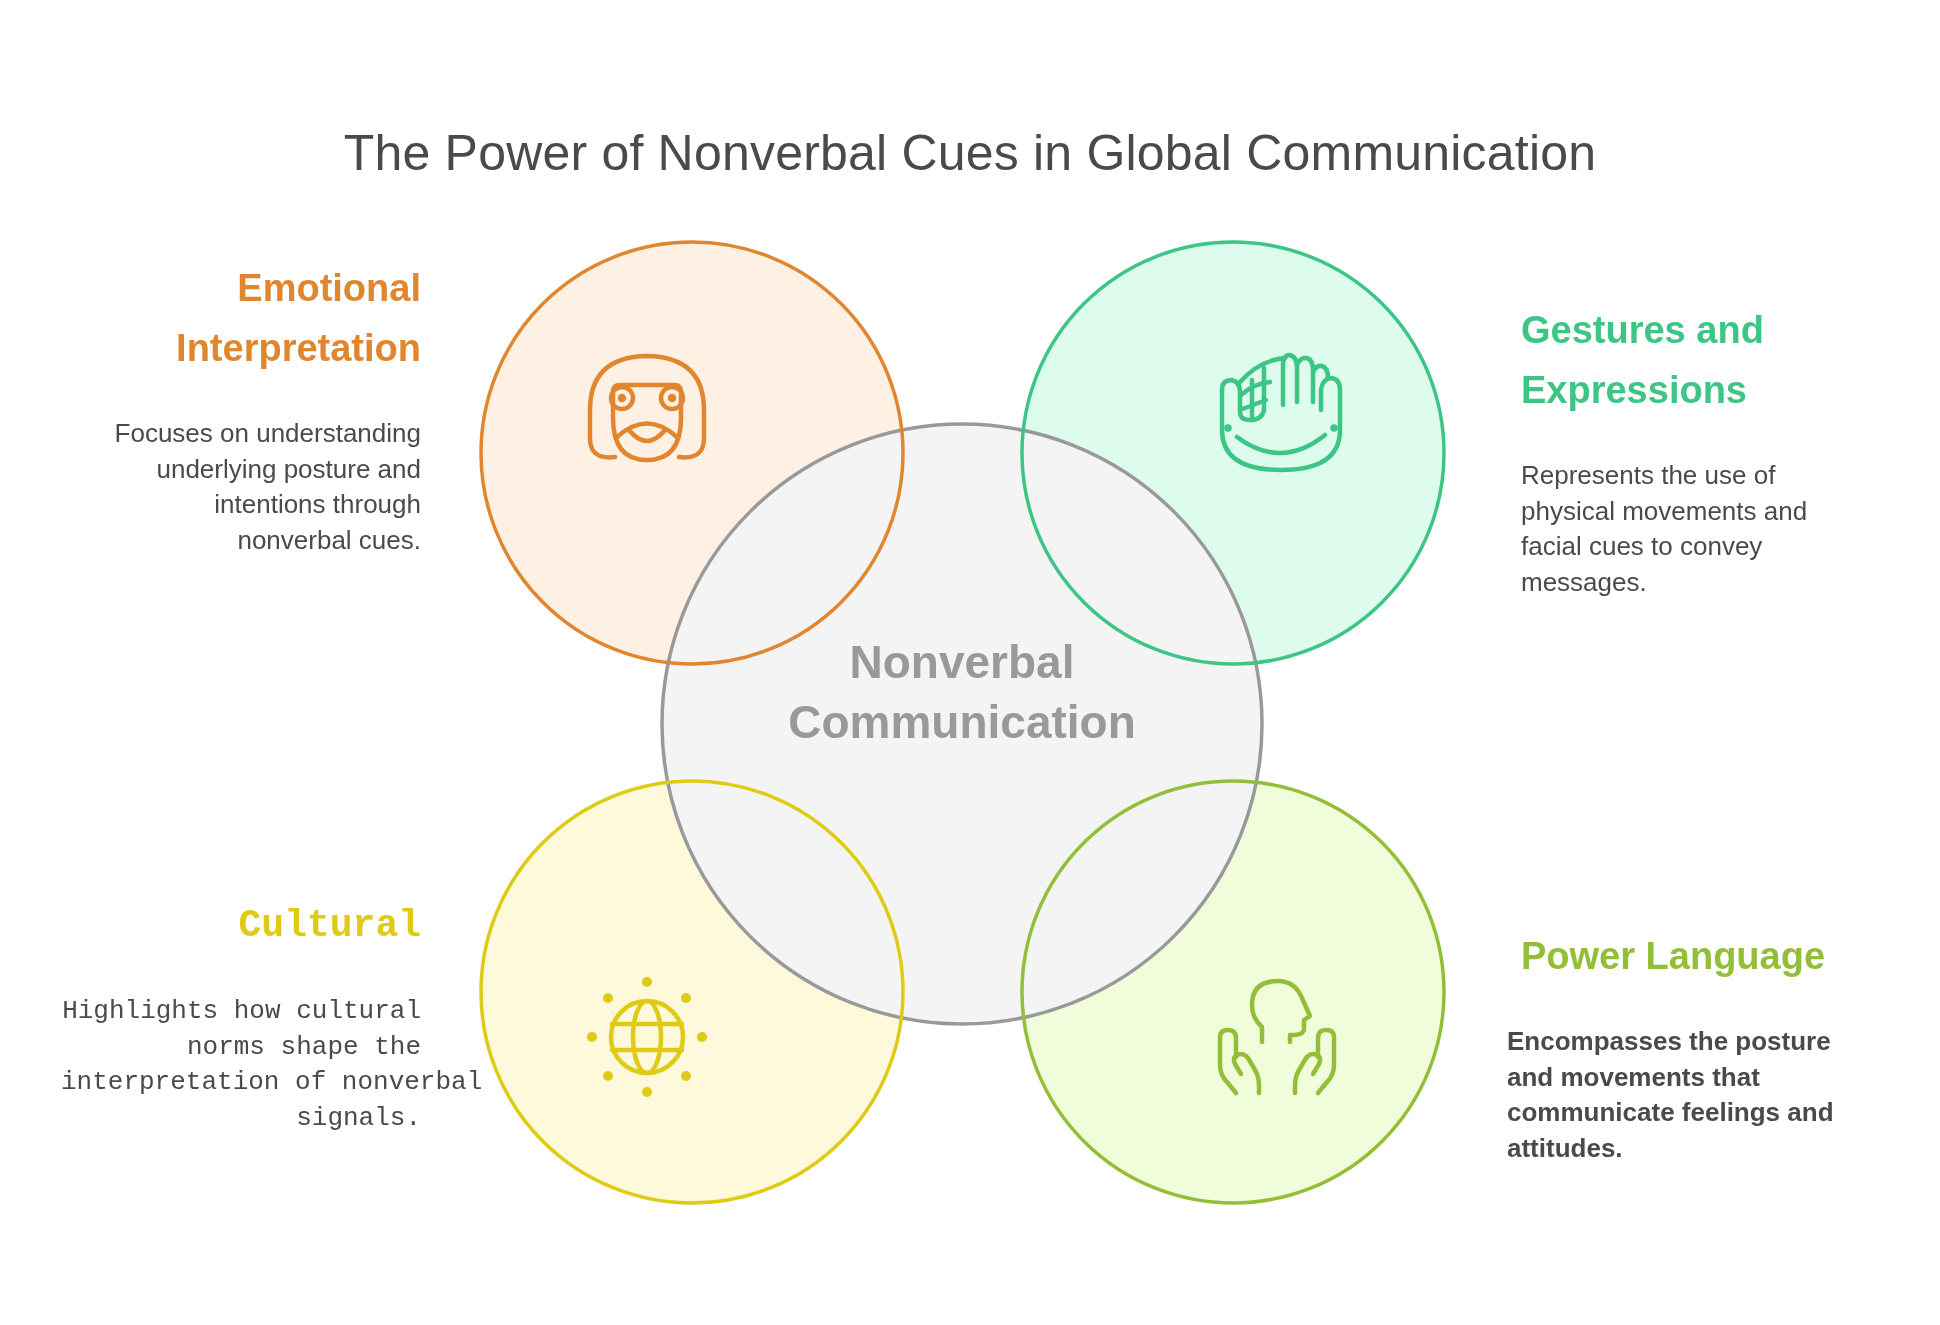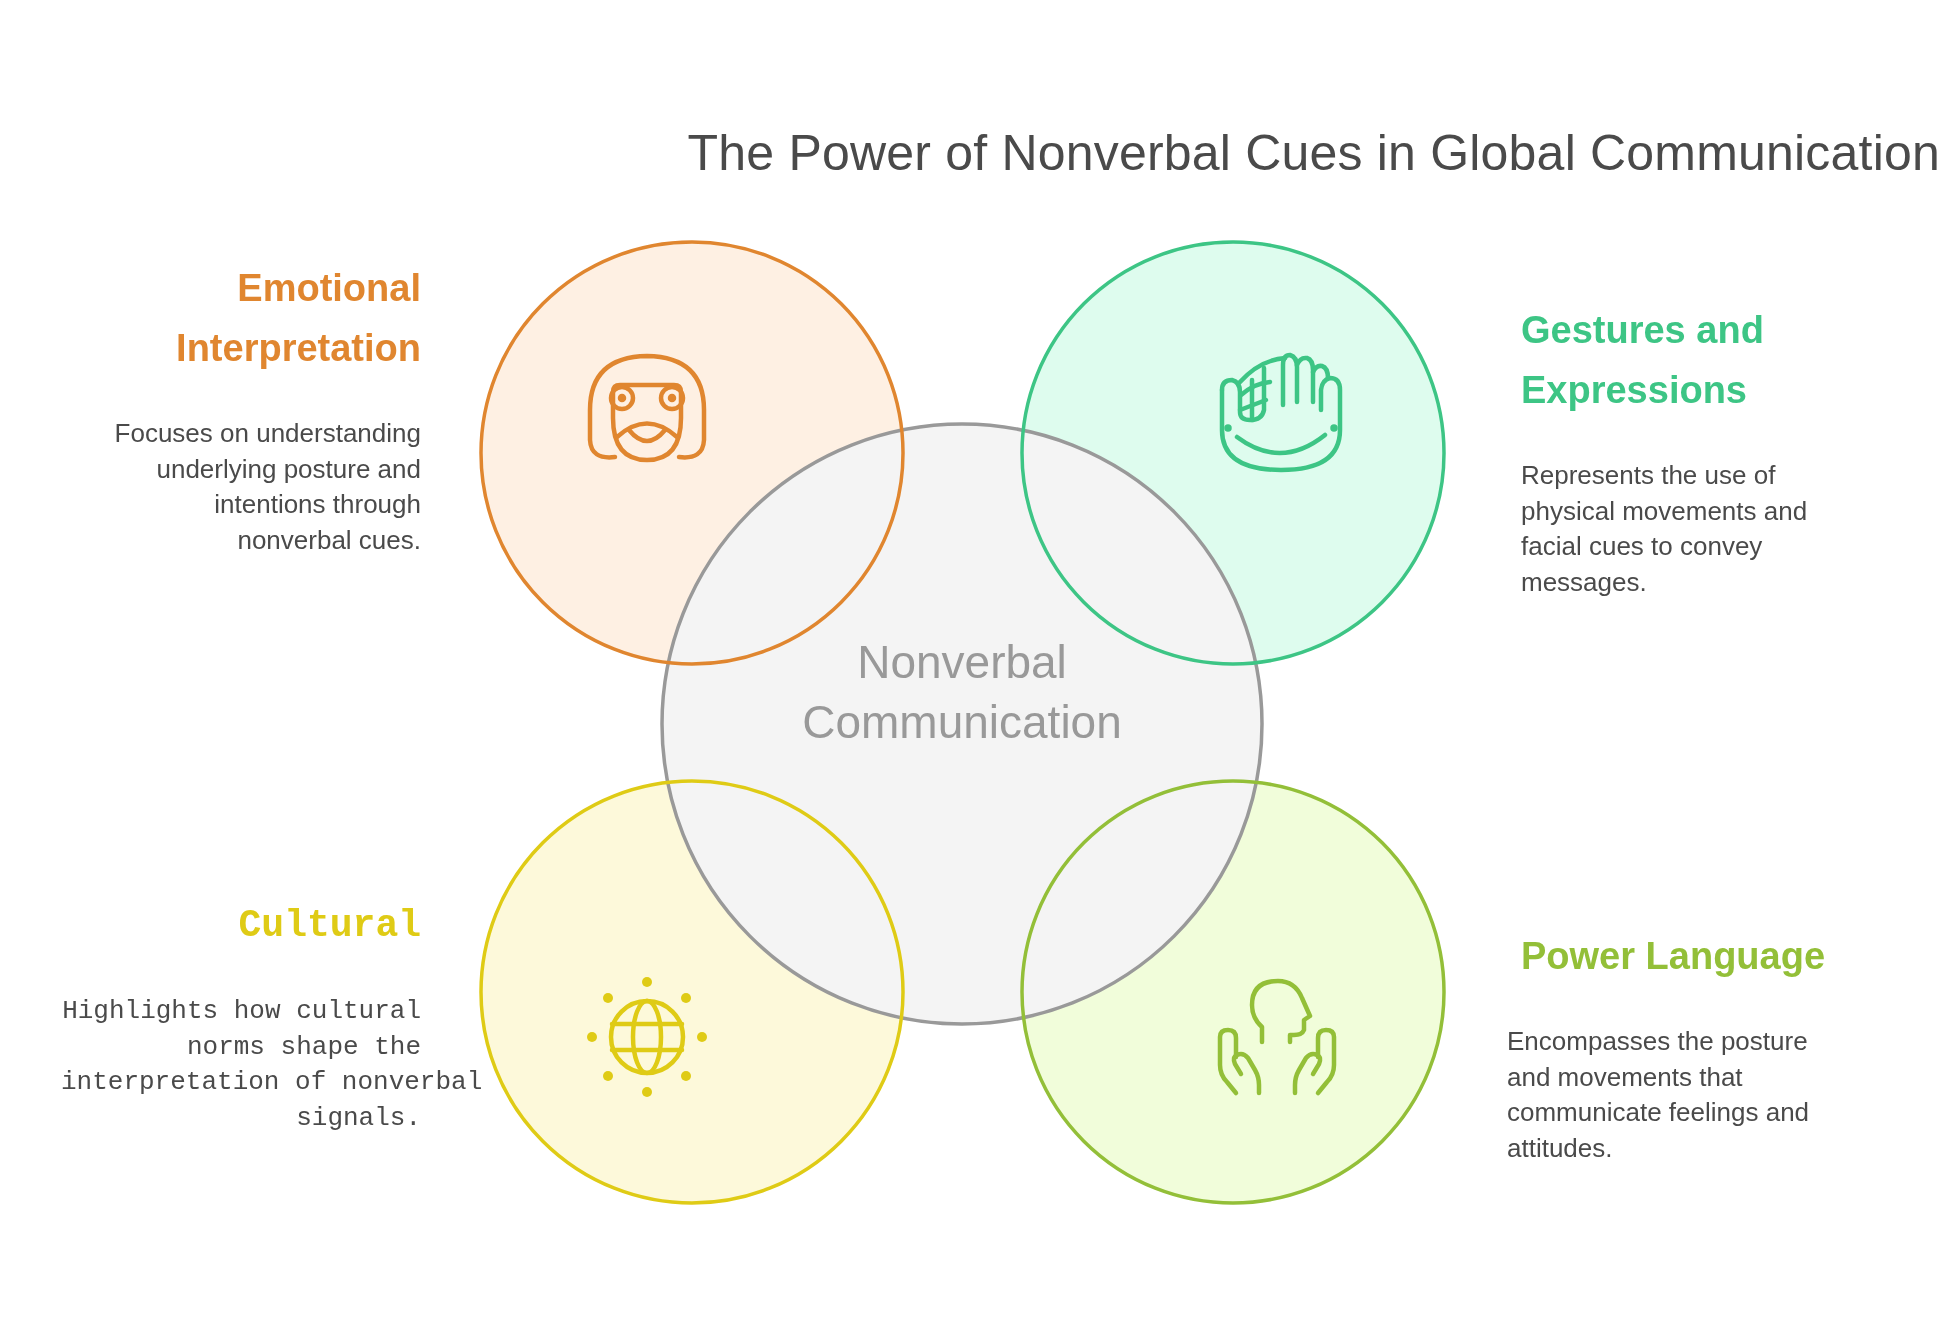"The Power of Nonverbal Cues" .title { text-align: right -> center }
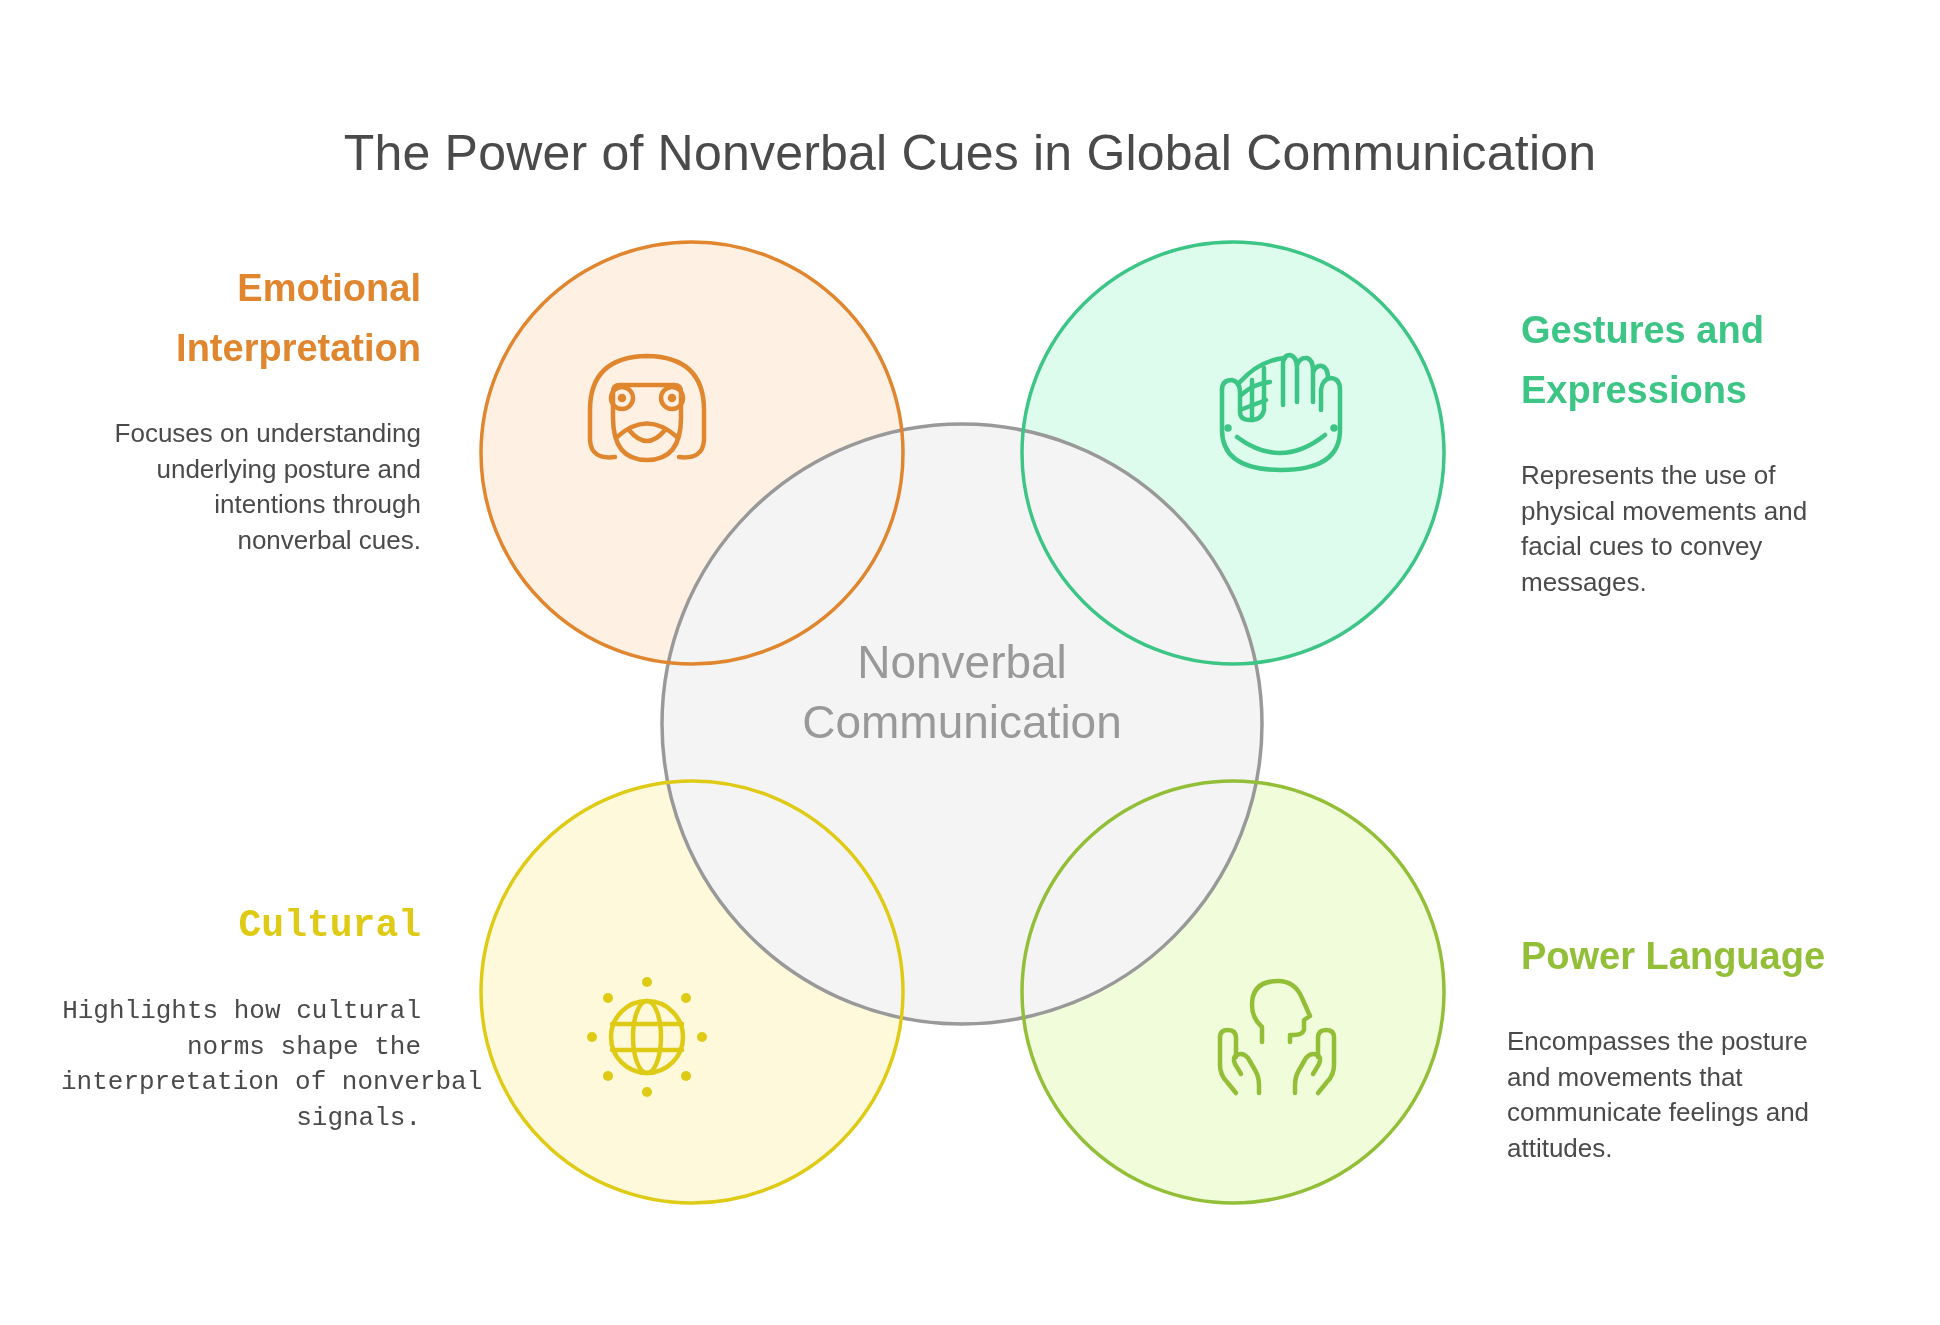"Nonverbal" .center-label { font-weight: normal -> bold }
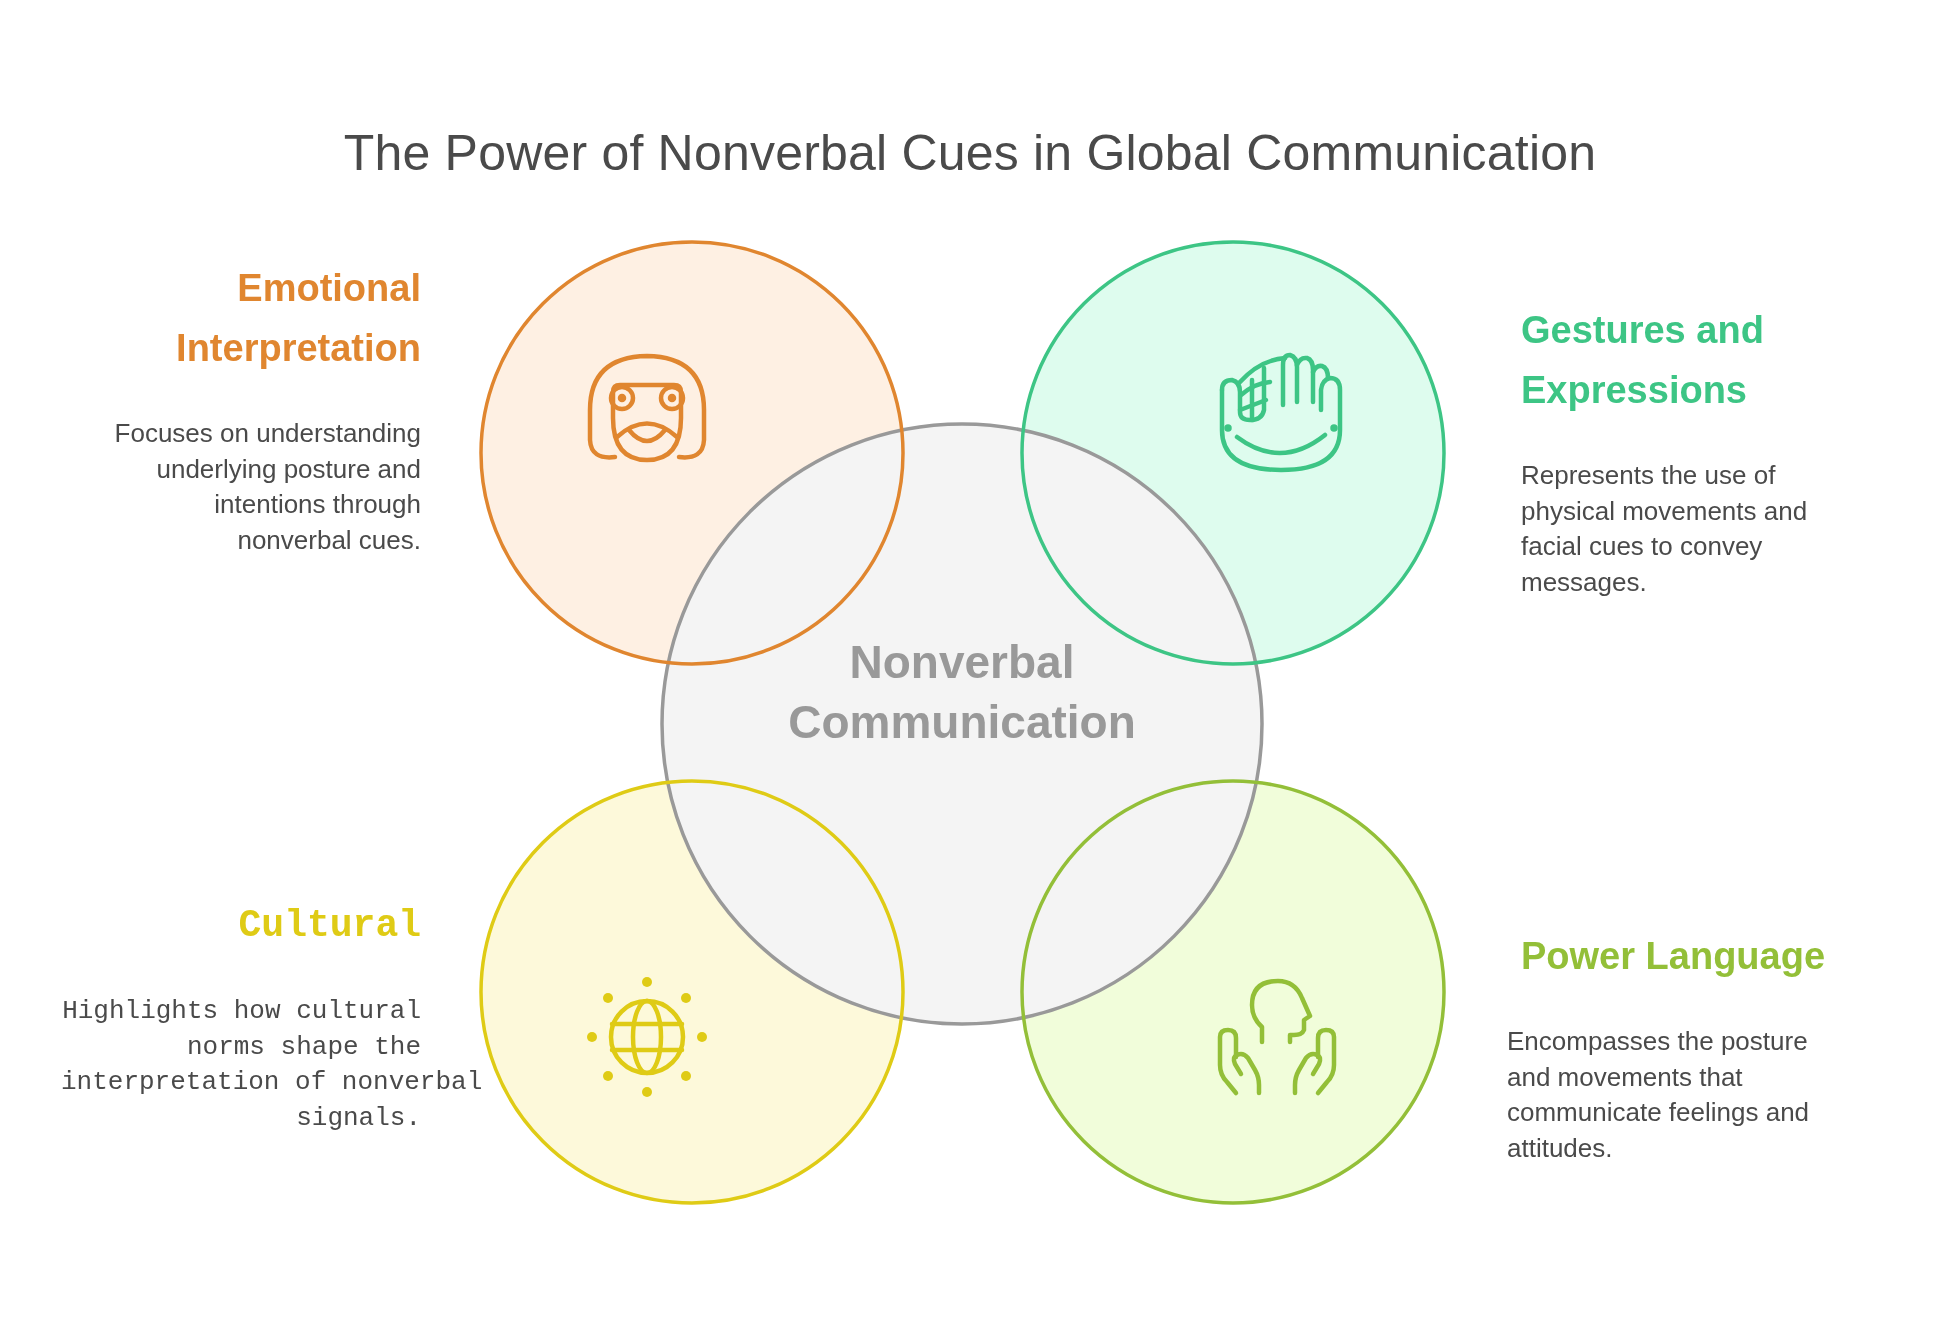"Encompasses the posture" div.desc { font-weight: none -> bold }
